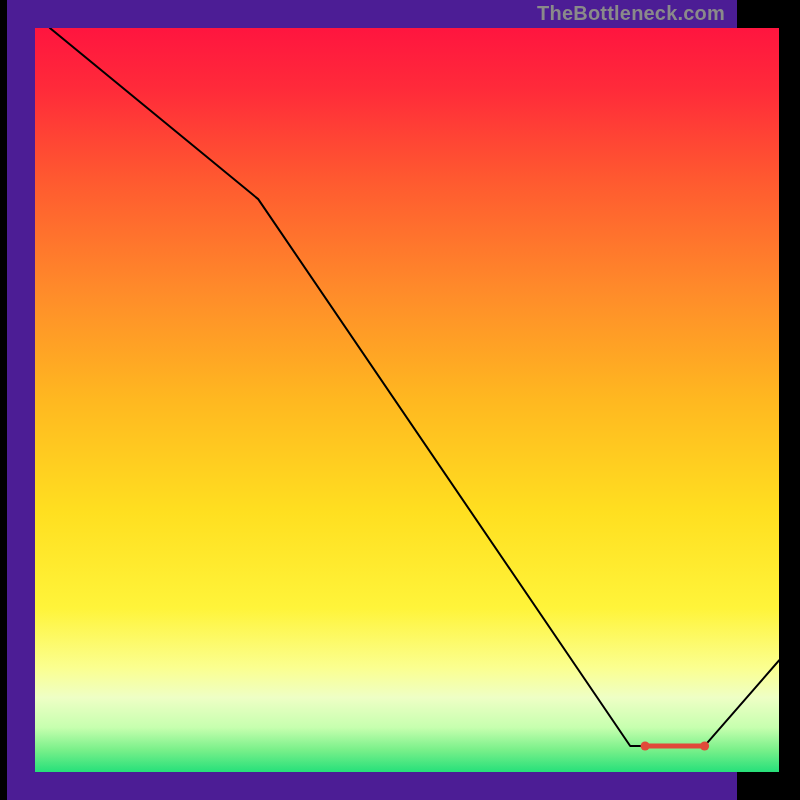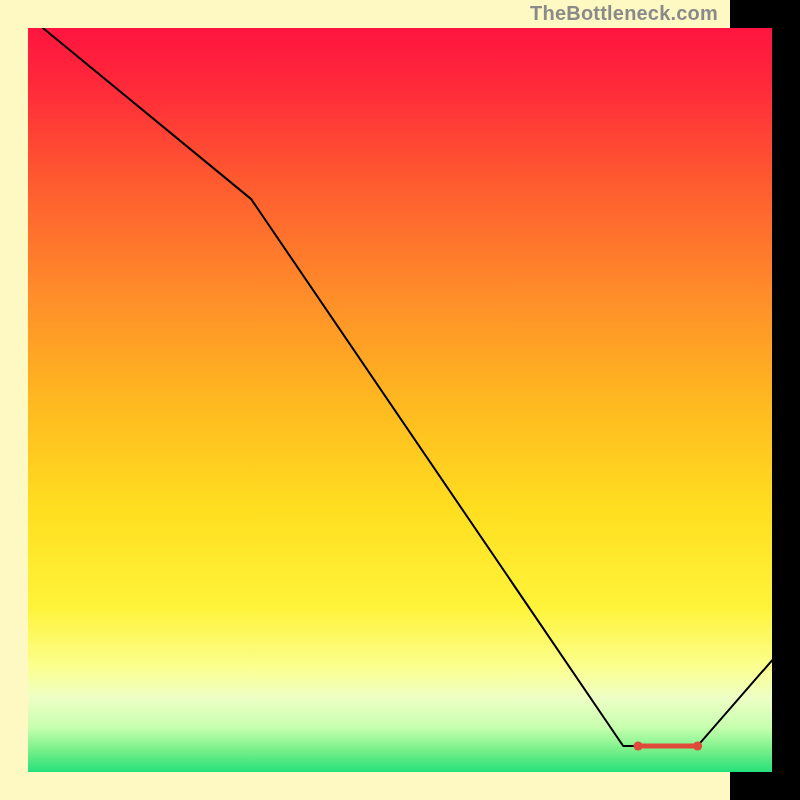"TheBottleneck.com" #frame { background: #fef9c3 -> #4c1d95; left: 0 -> 7px }
